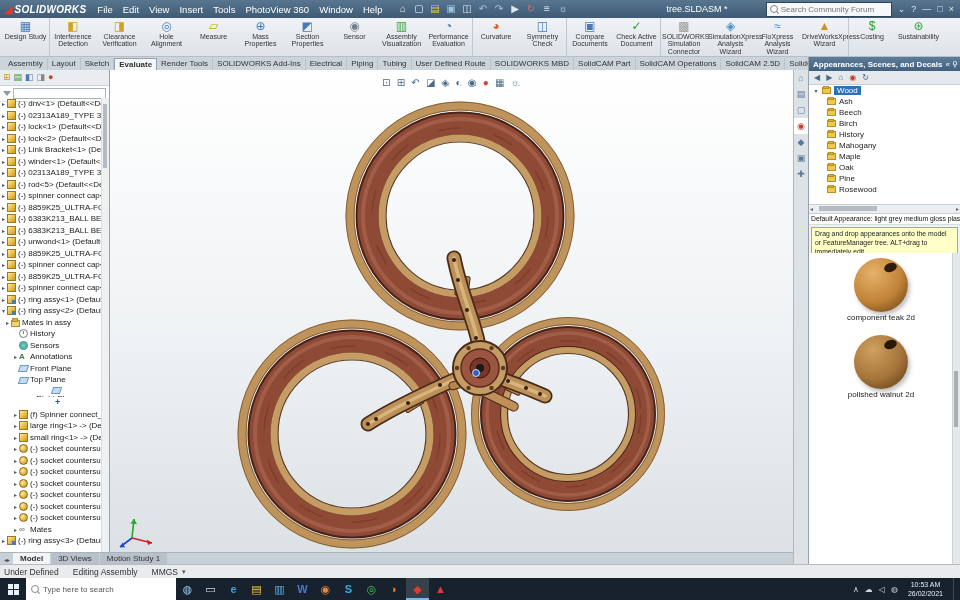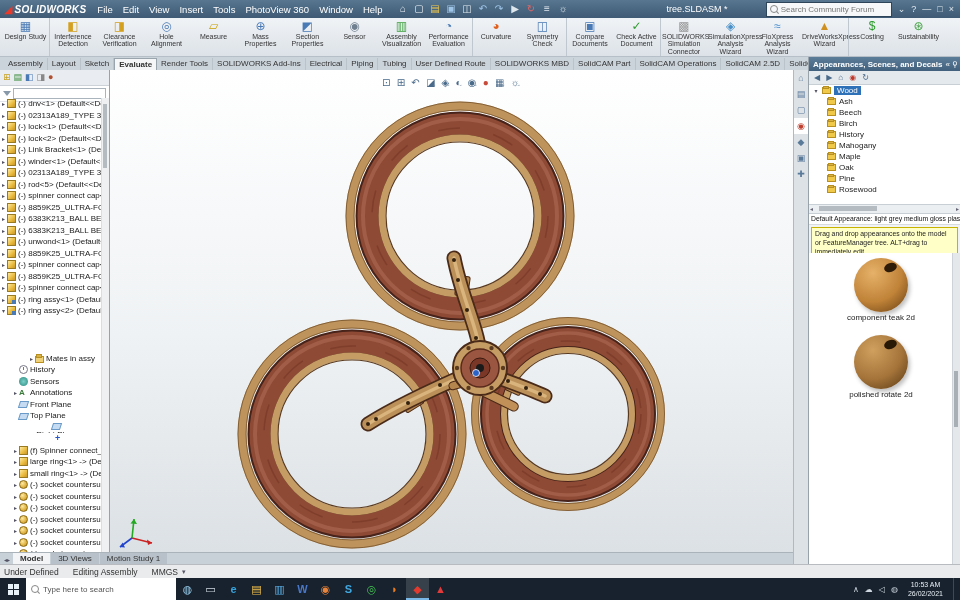"Mates in assy" div.trow { margin-top: 36px -> none; padding-left: 28px -> 4px }
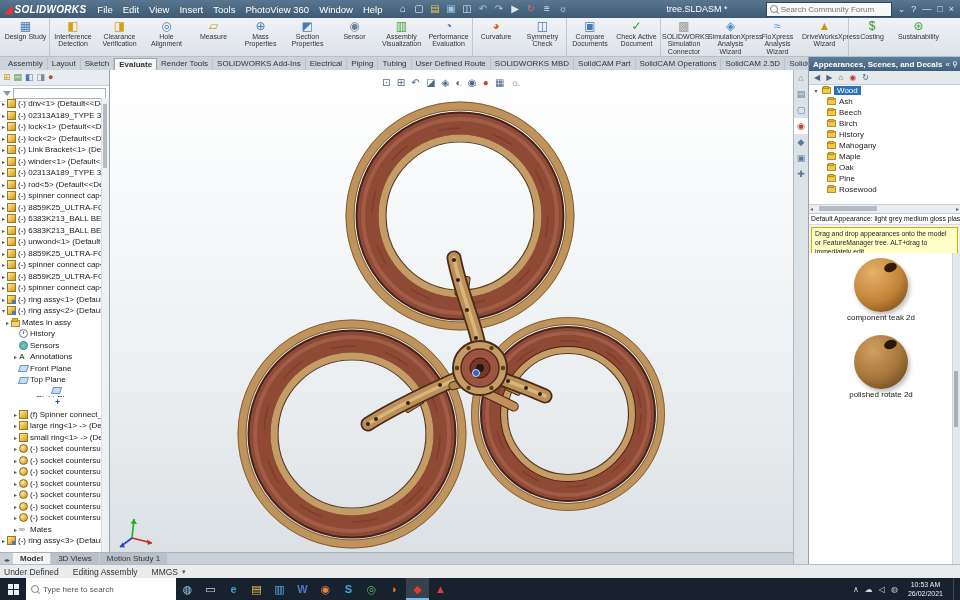"polished rotate 2d" div.tlbl { text: rotate -> walnut }
